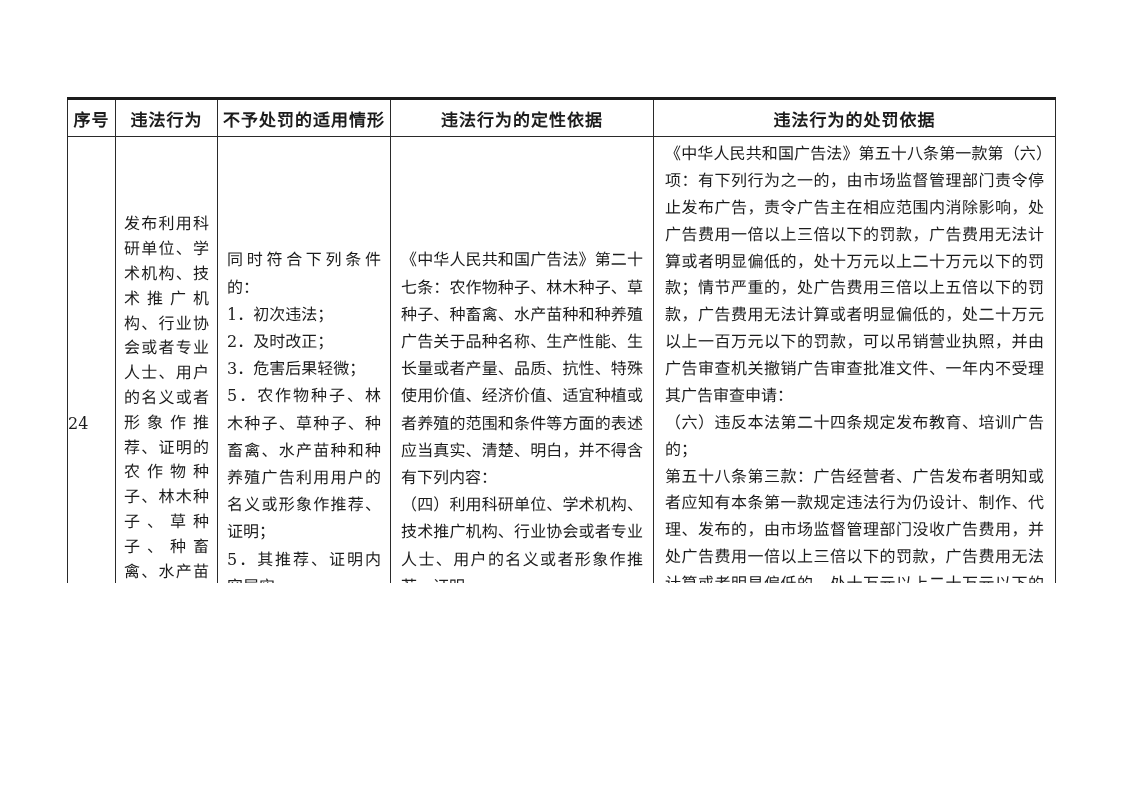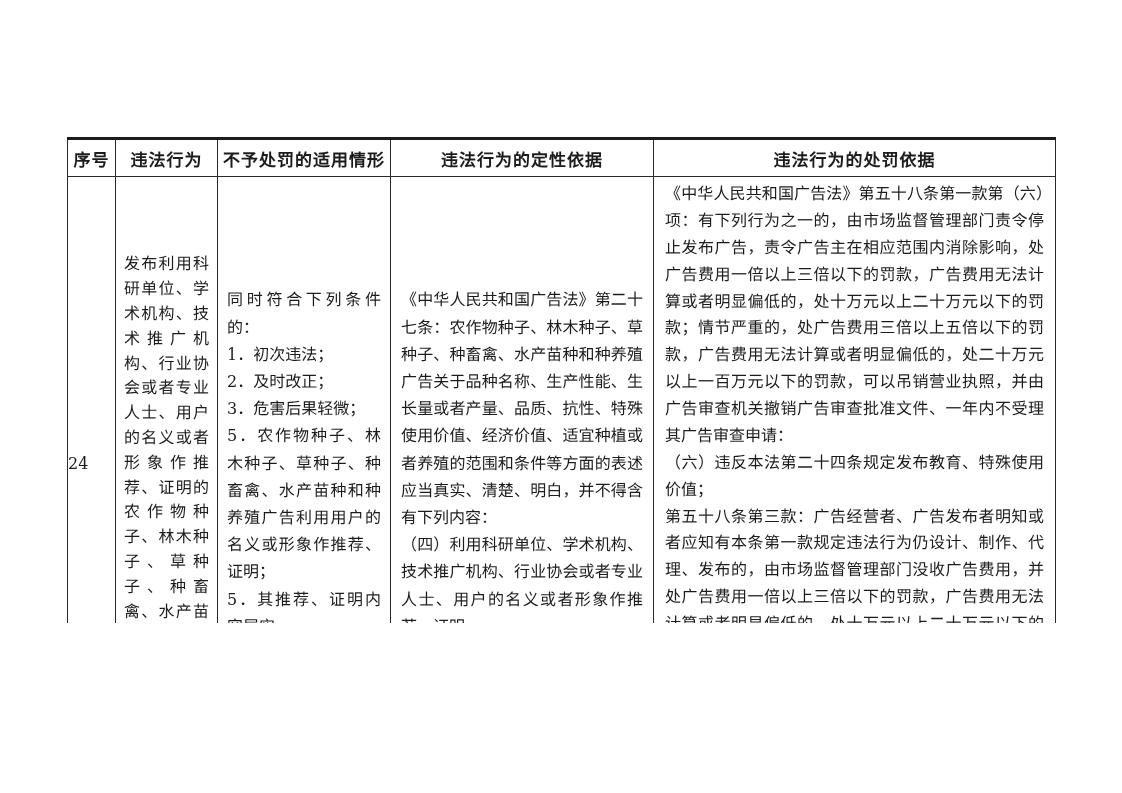"序号" .page { margin-top: 40px -> none }
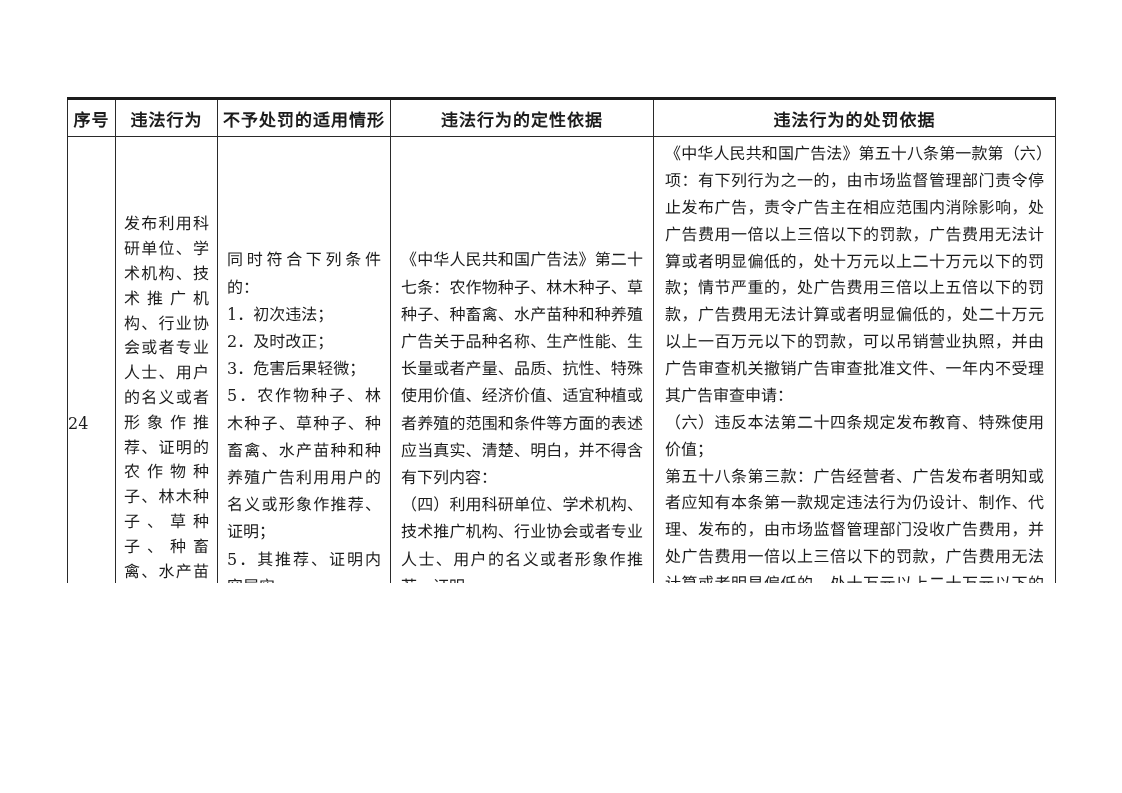"（六）违反本法第二十四条规定发布教育、特殊使用价值；" div.para { text: 特殊使用价值 -> 培训广告的 }
